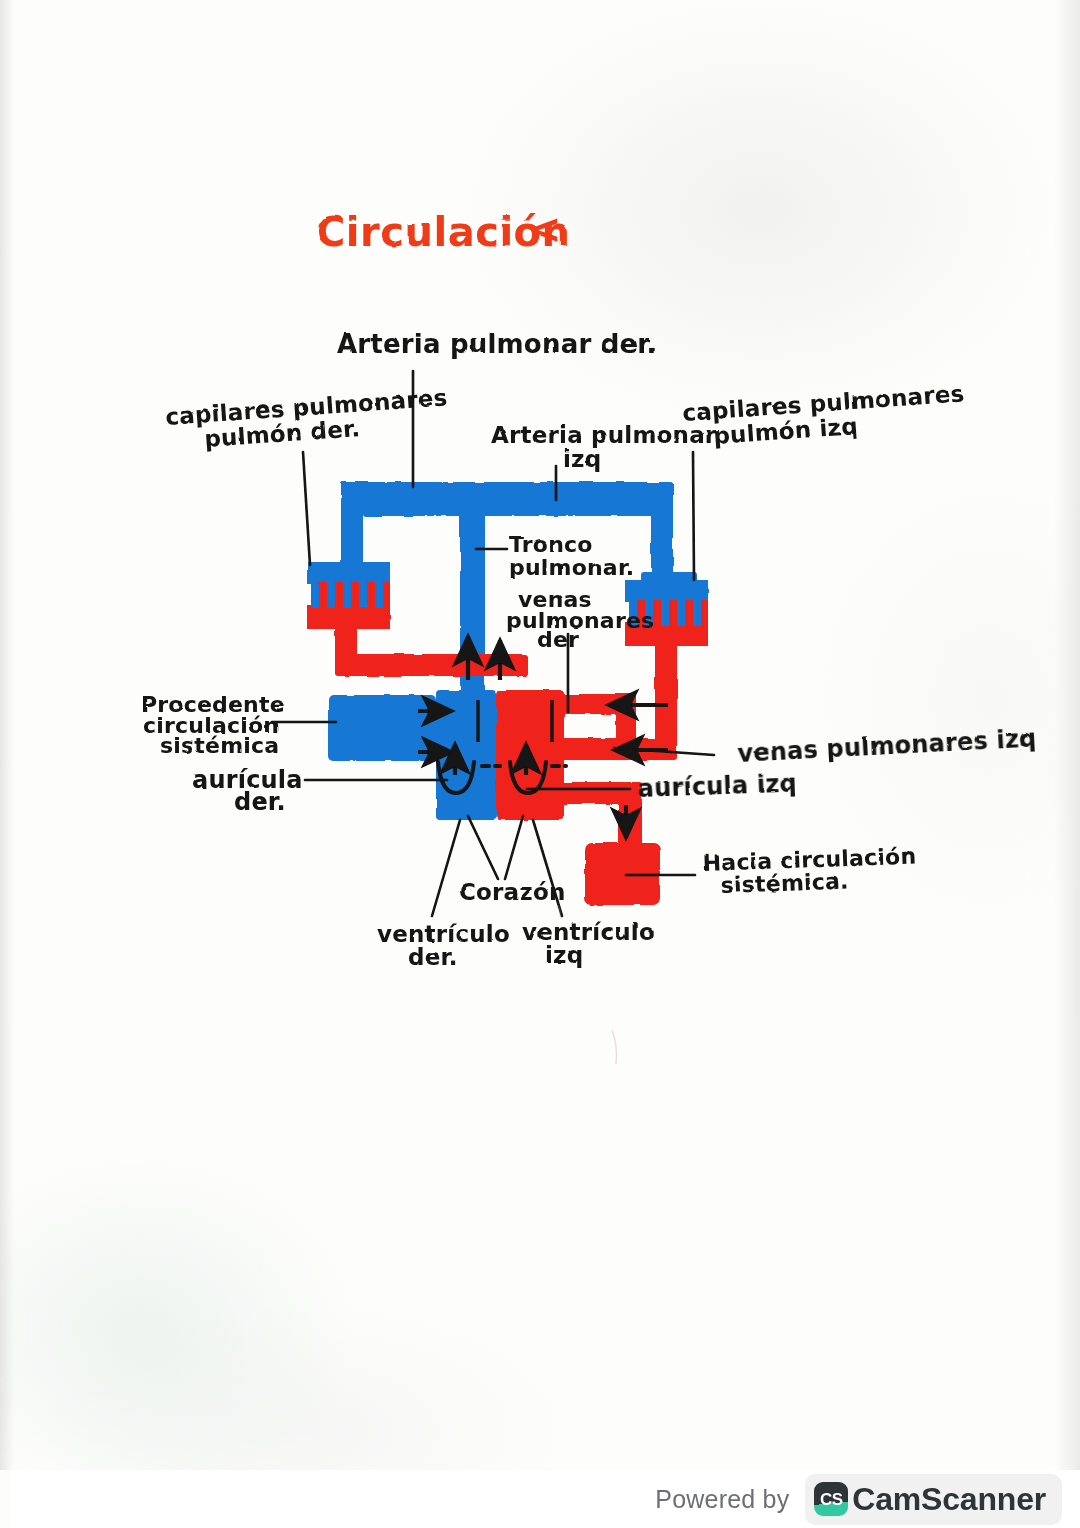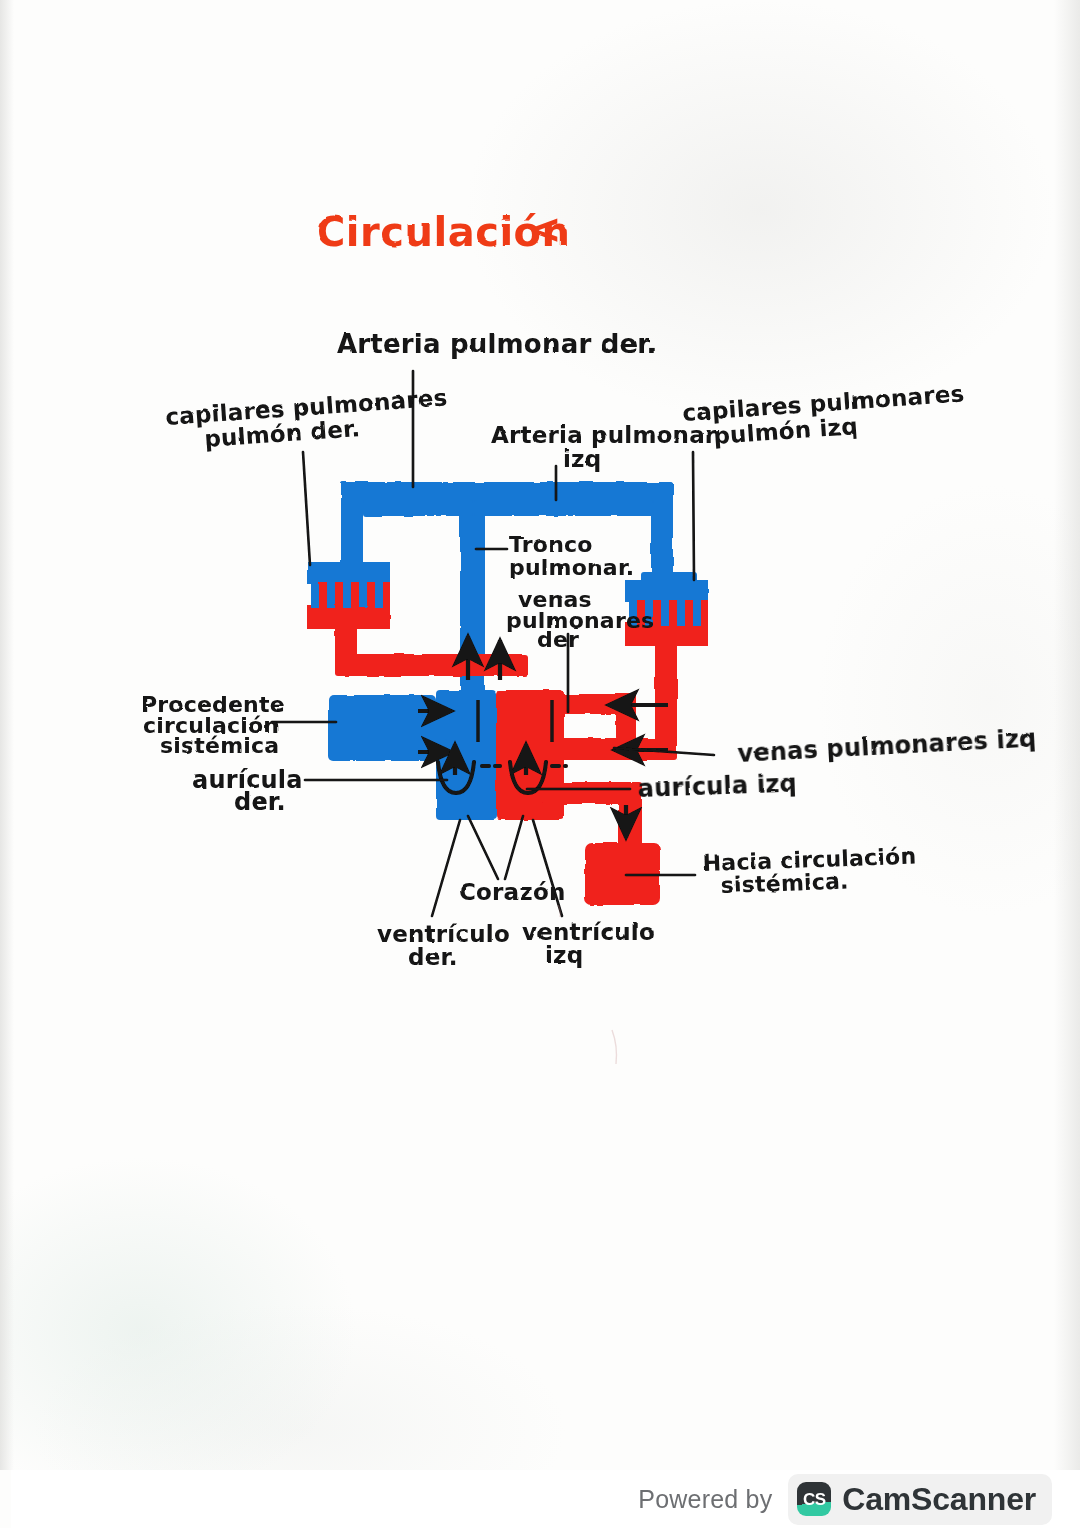"Powered by" #watermark { padding-right: 28px -> 18px }
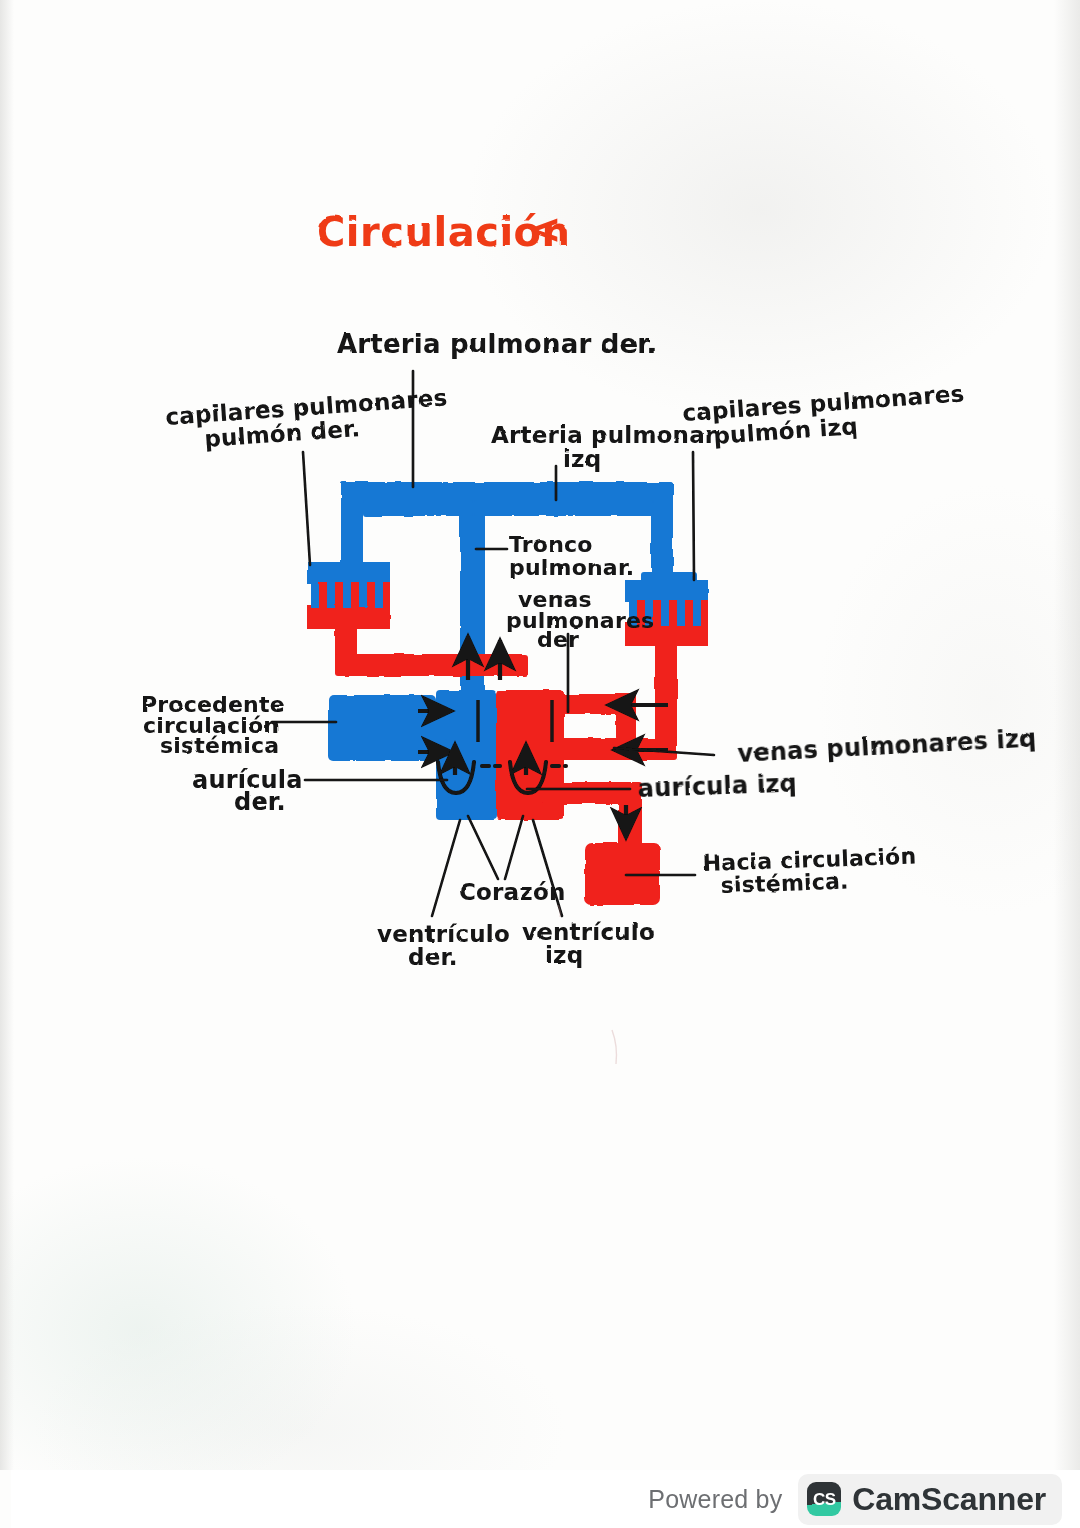"CS" #cs-chip { gap: 11px -> 4px }
